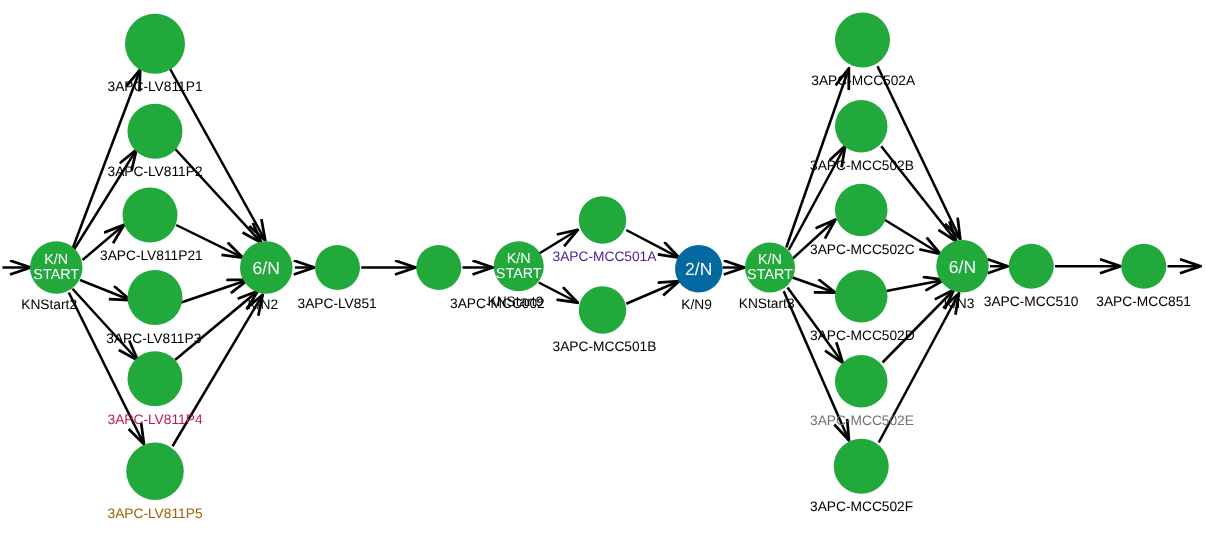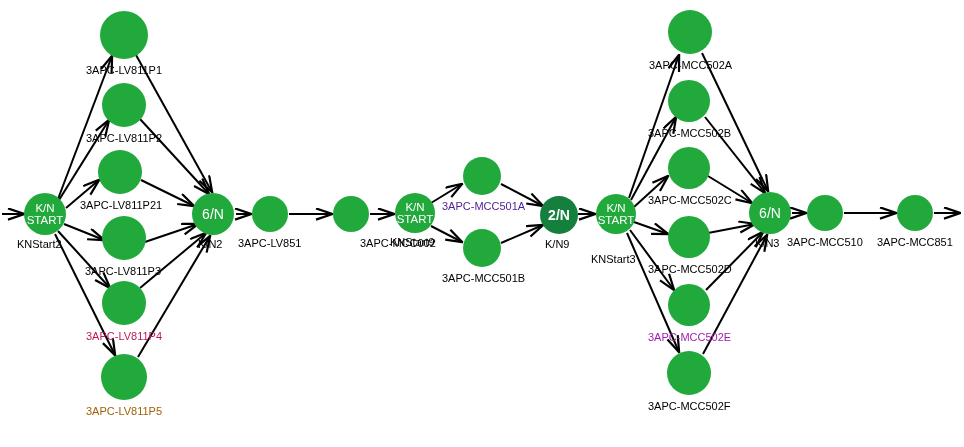"2/N" div.node { background: #15803d -> #0369a1; font-weight: bold -> none }
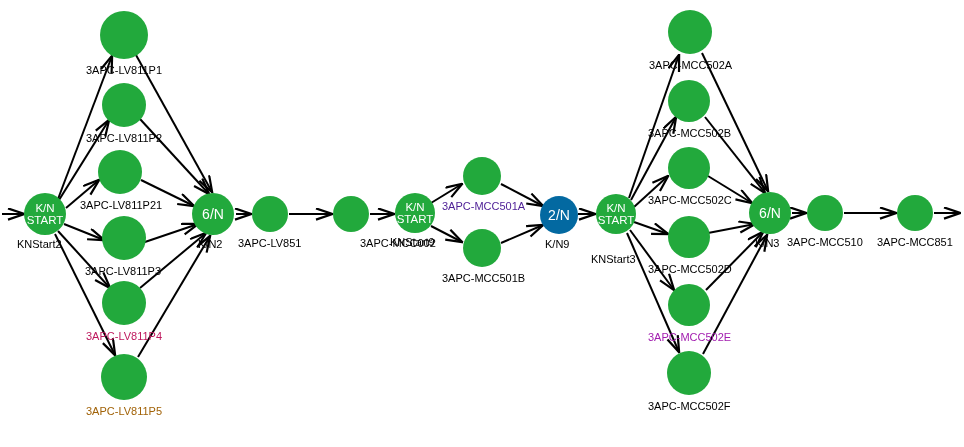"KNStart3" div.node-label { margin-top: 16px -> none }
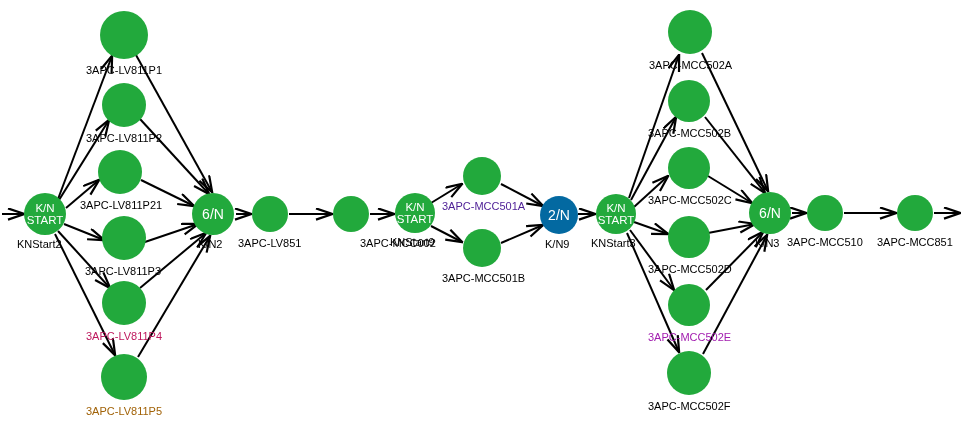"3APC-MCC502E" div.node-label { color: #a21caf -> #737373 }
